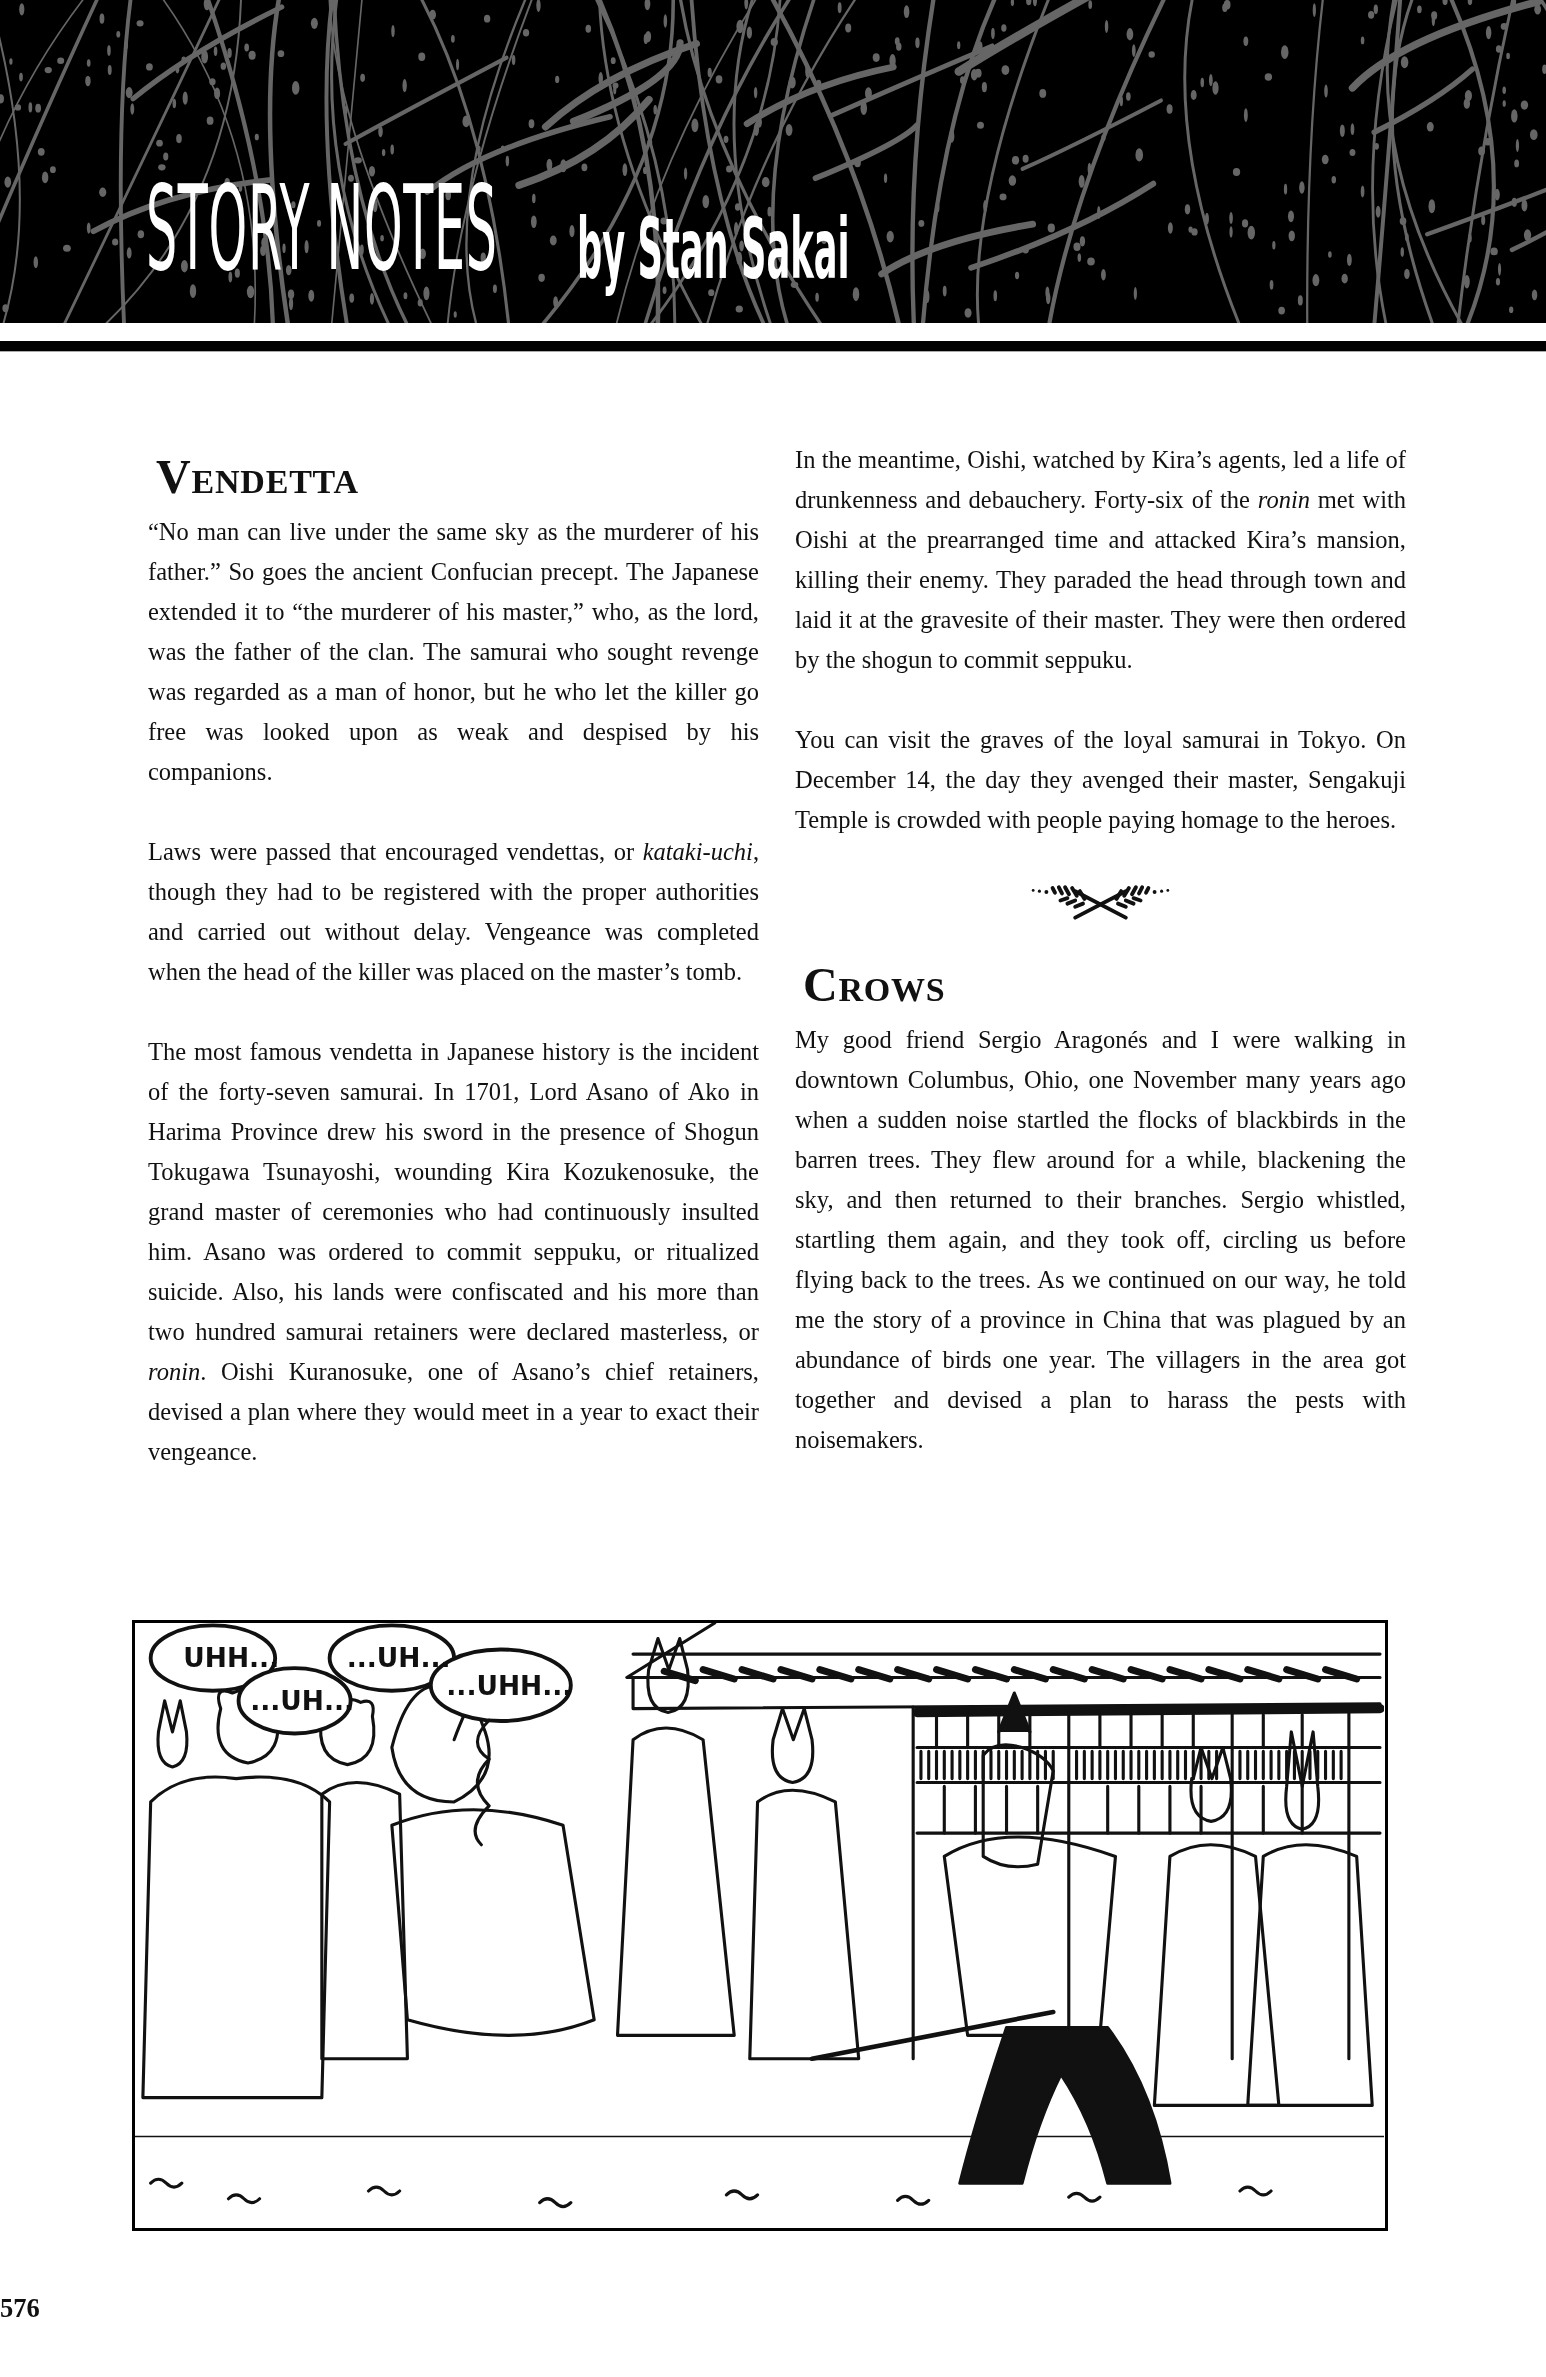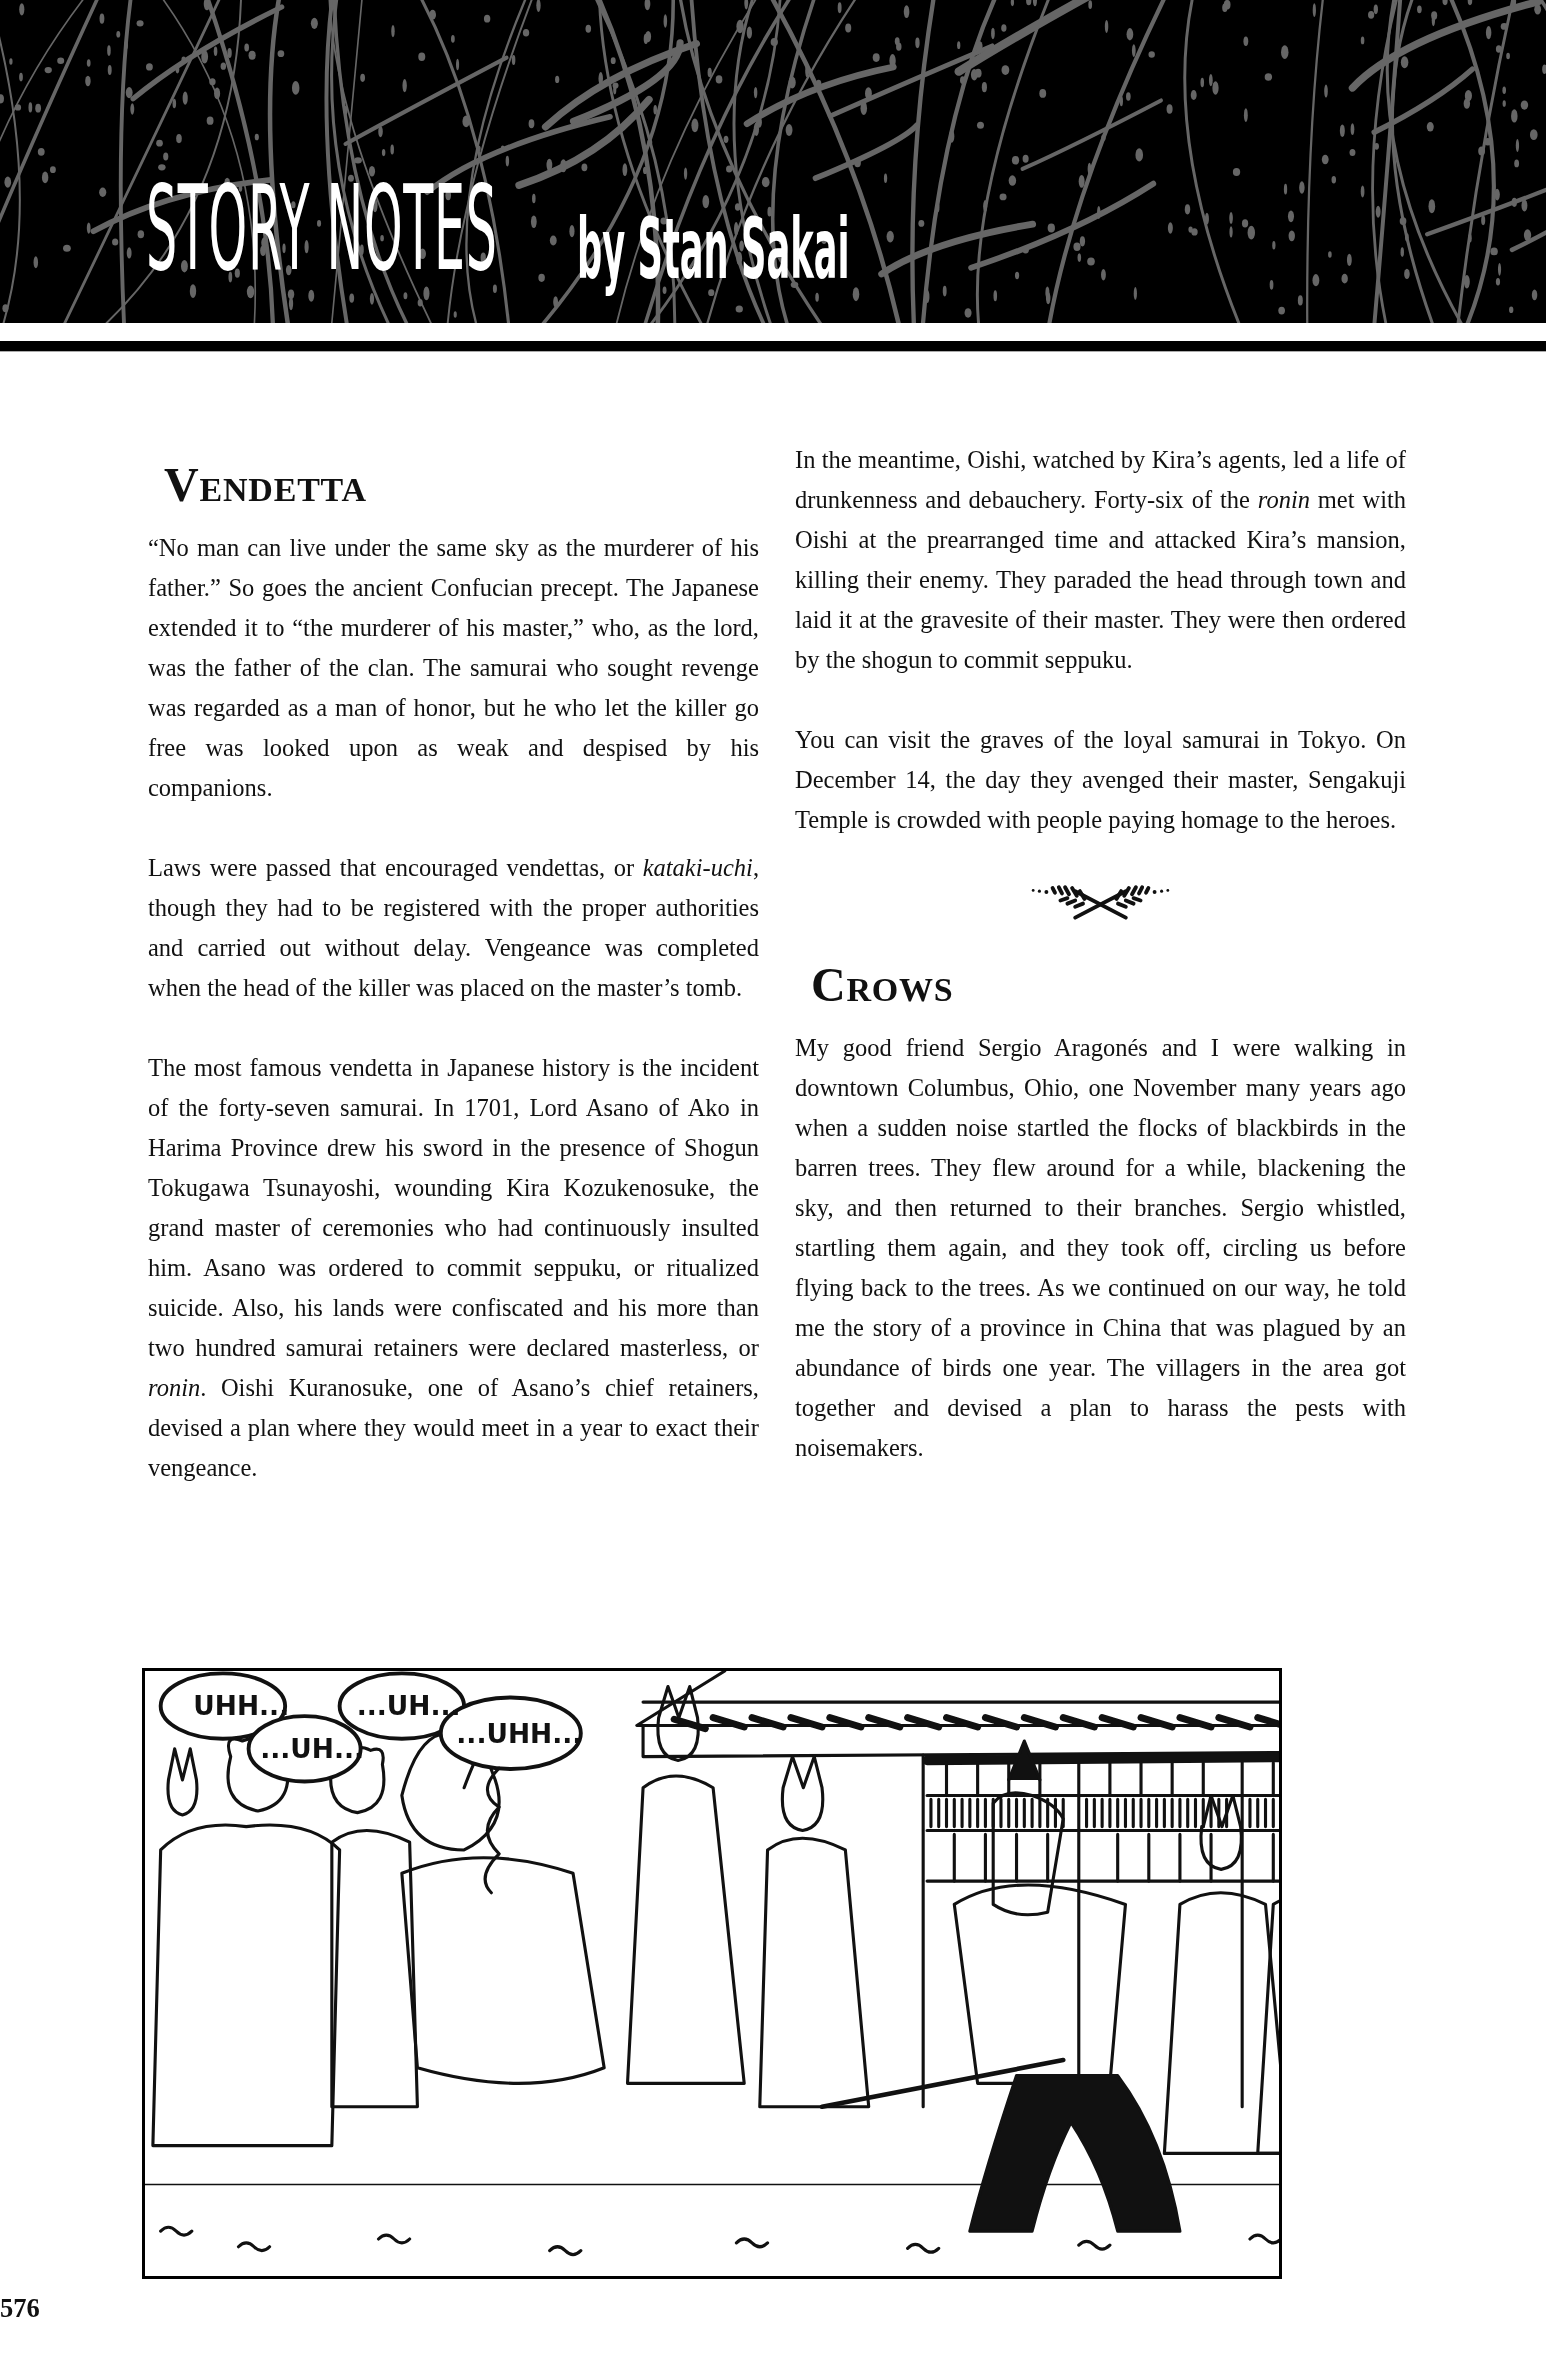"Vendetta" .section-title { margin: 16px -> 8px }
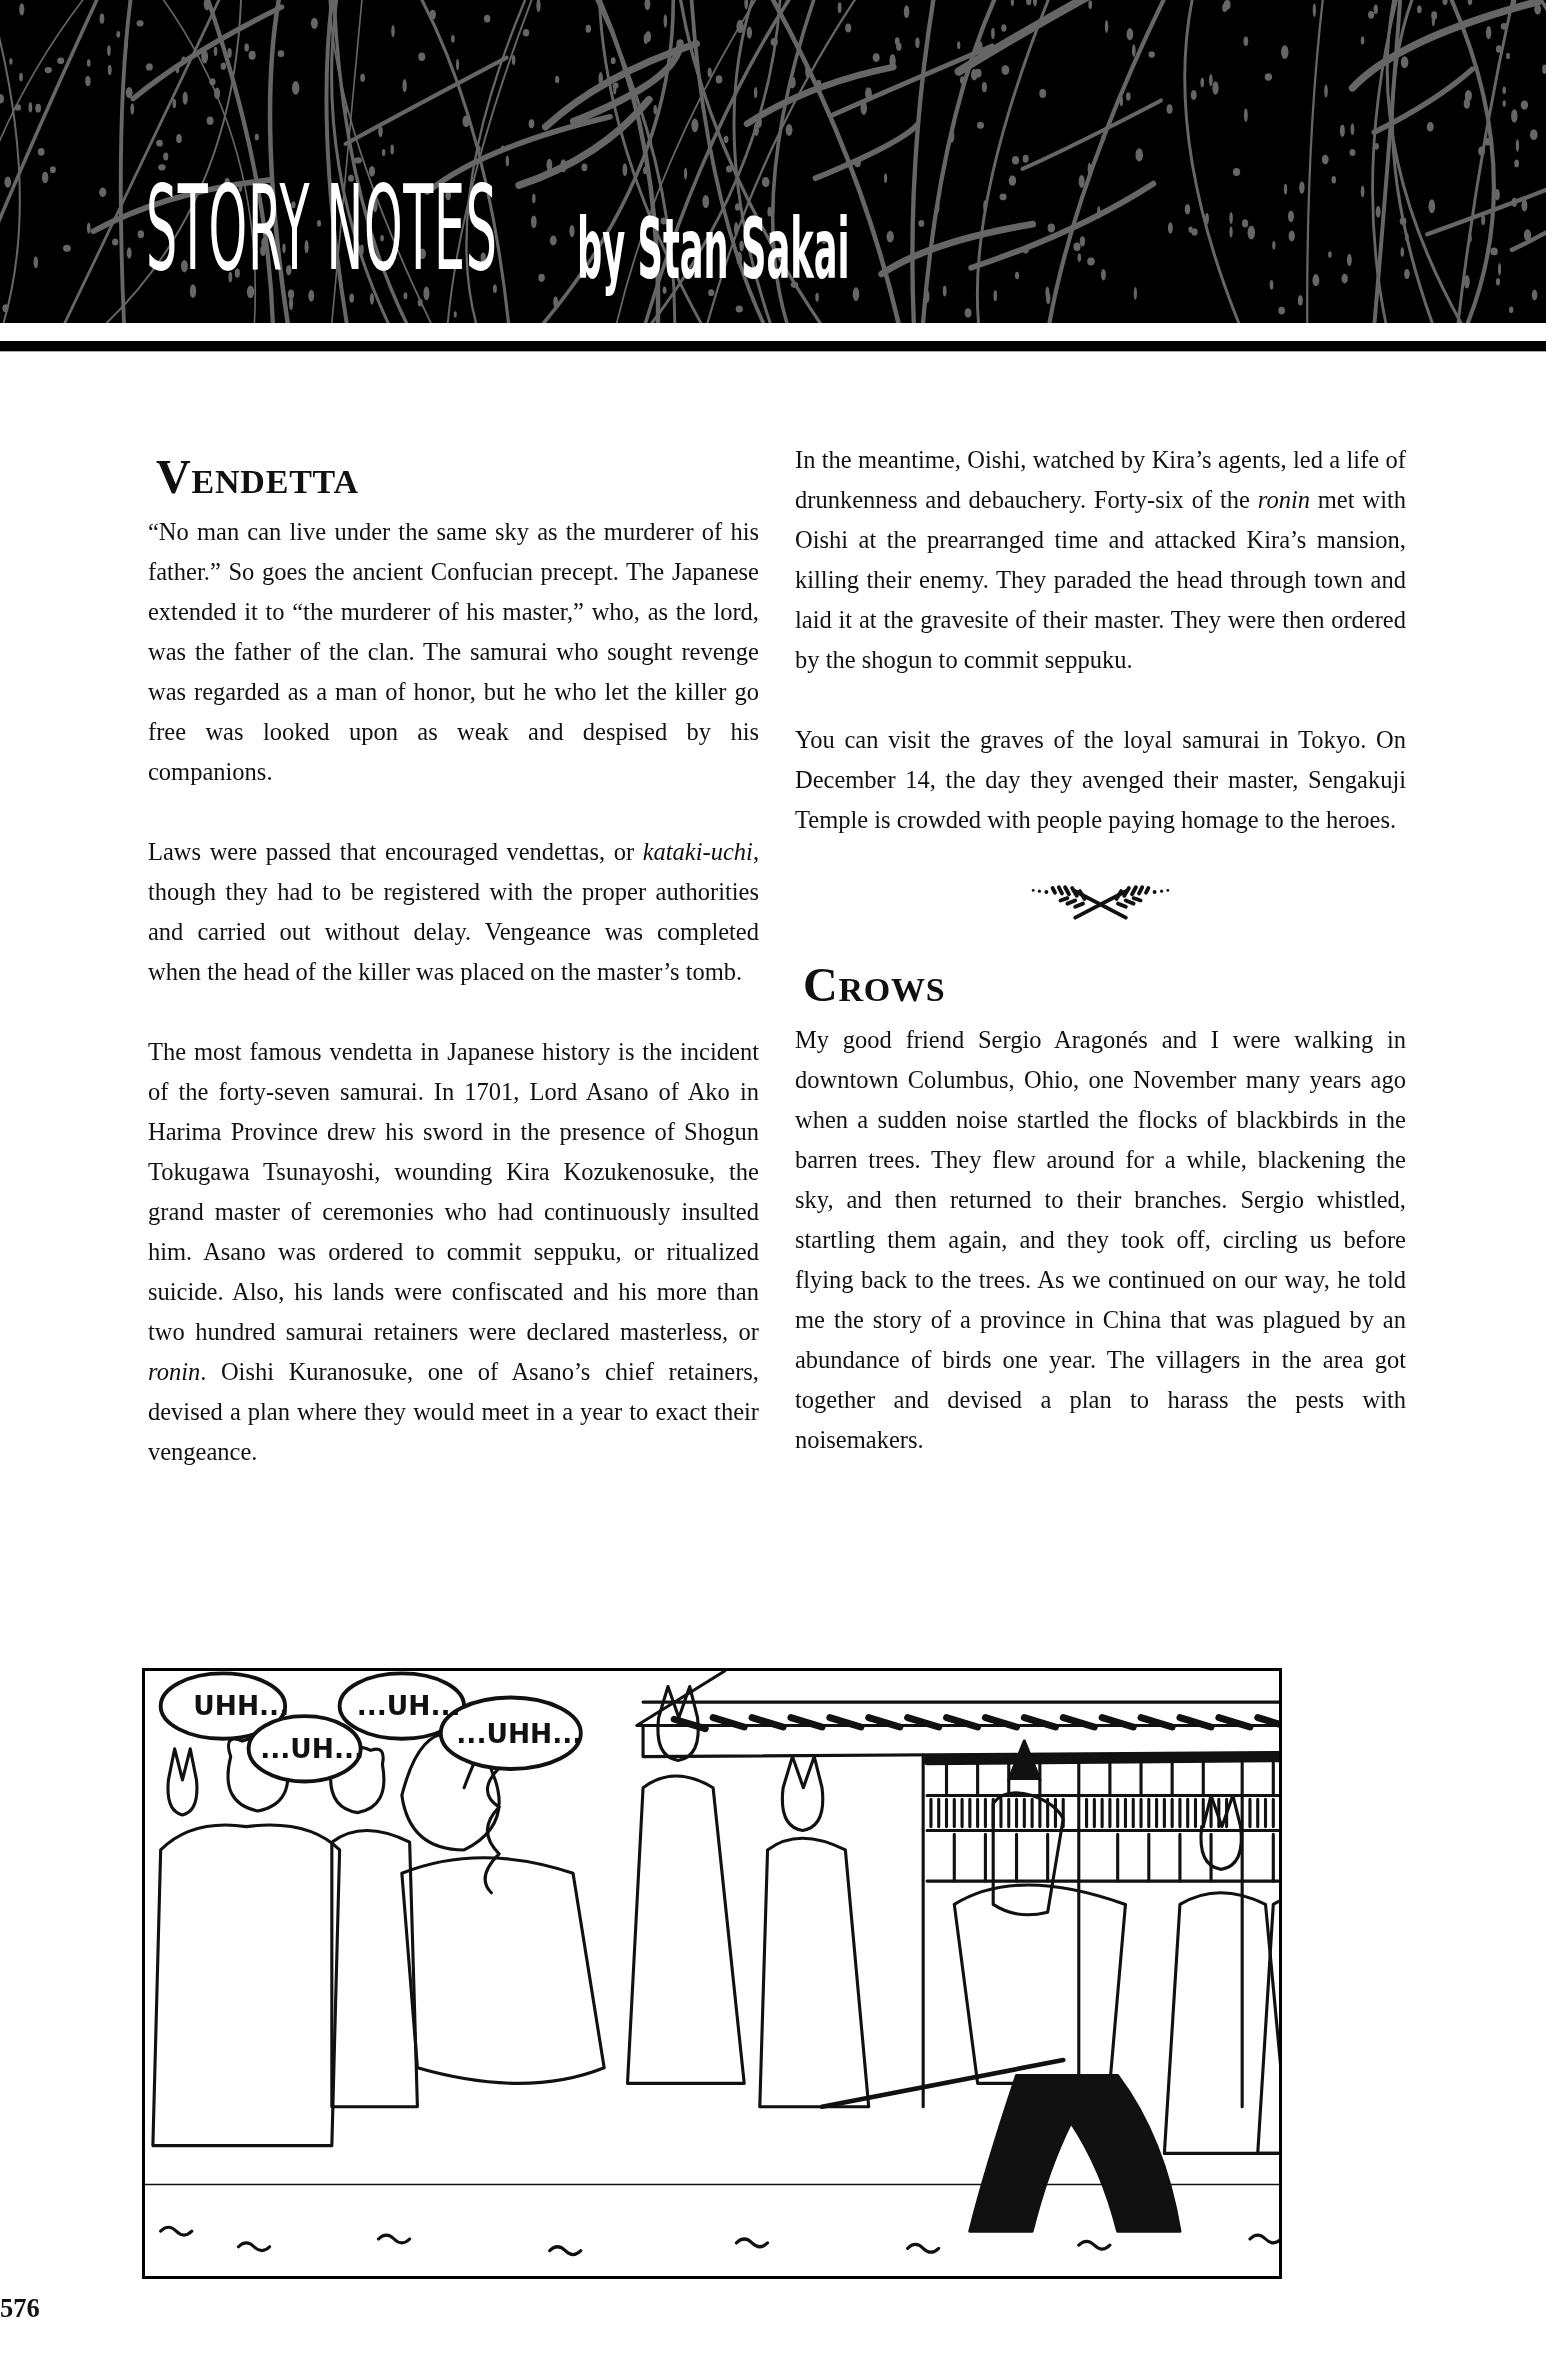"UHH..." .panel { left: 142px -> 132px; margin-top: 48px -> none; width: 1140px -> 1256px }
